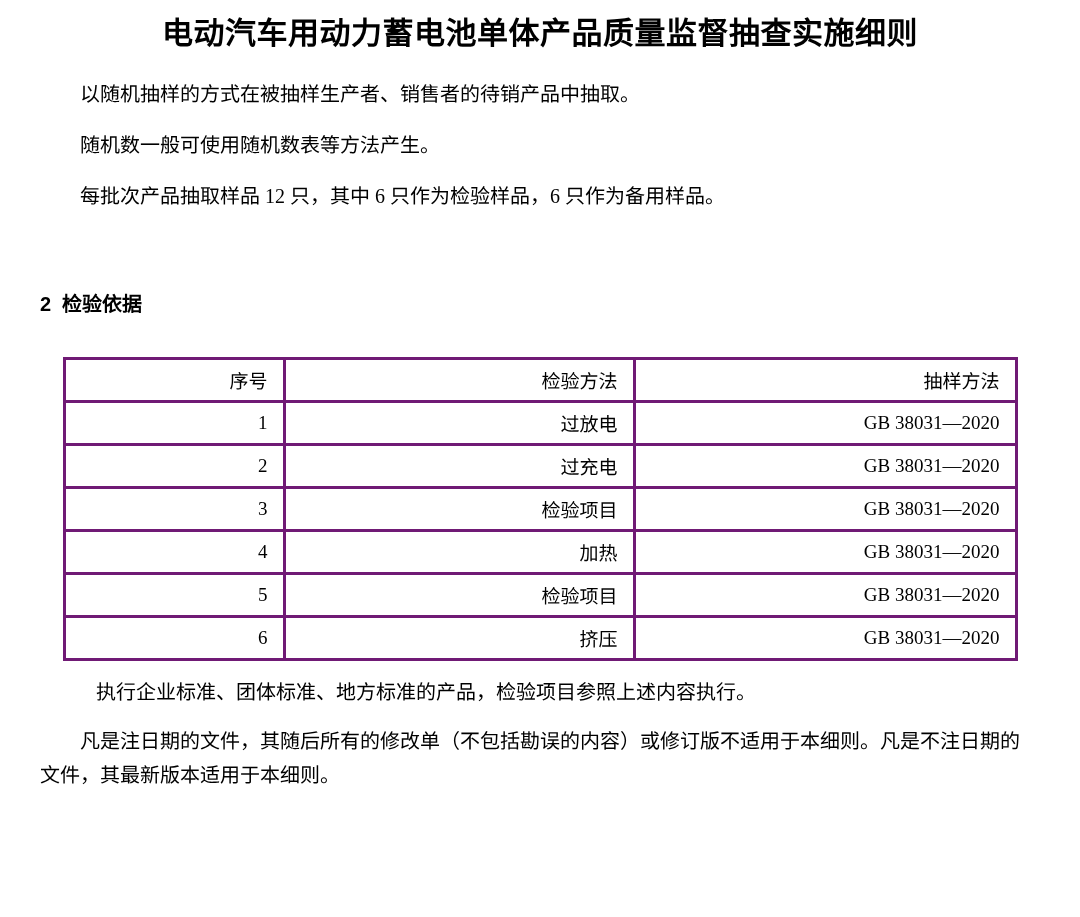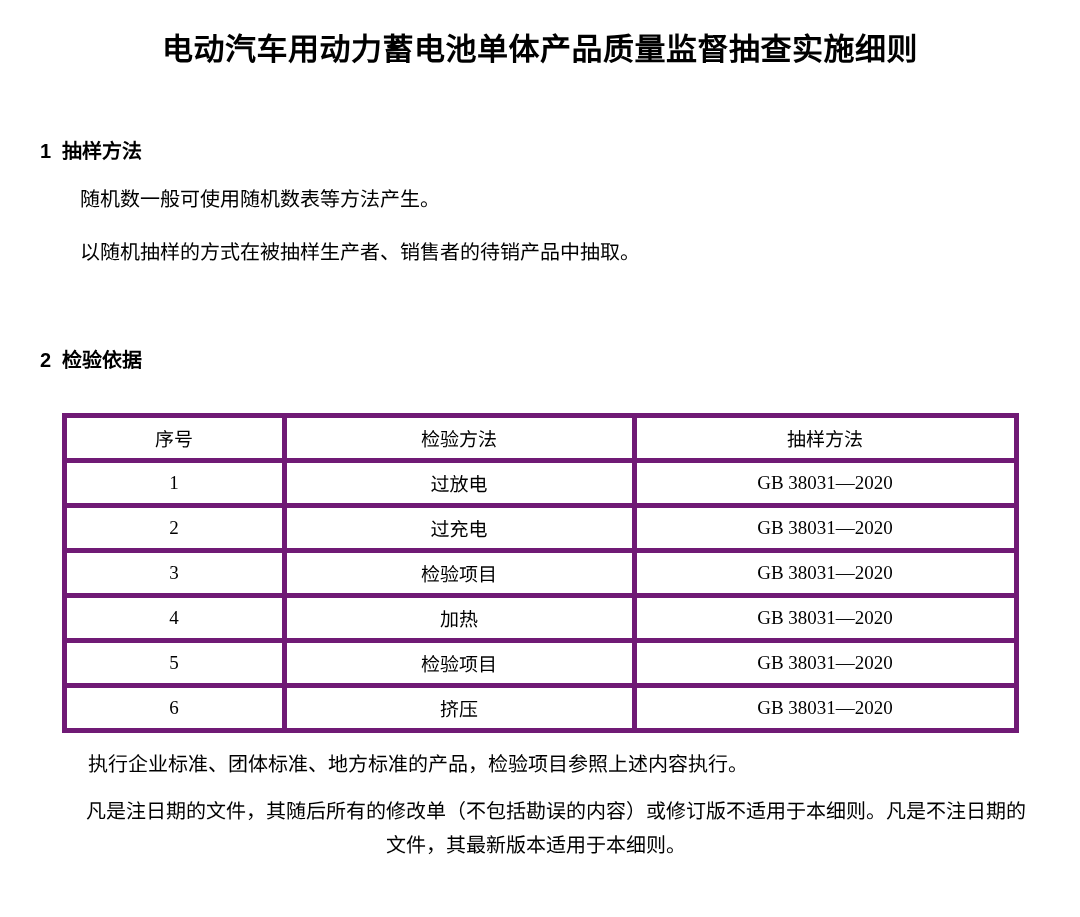"电动汽车用动力蓄电池单体产品质量监督抽查实施细则" .doc-title { padding-top: 28px -> 12px }
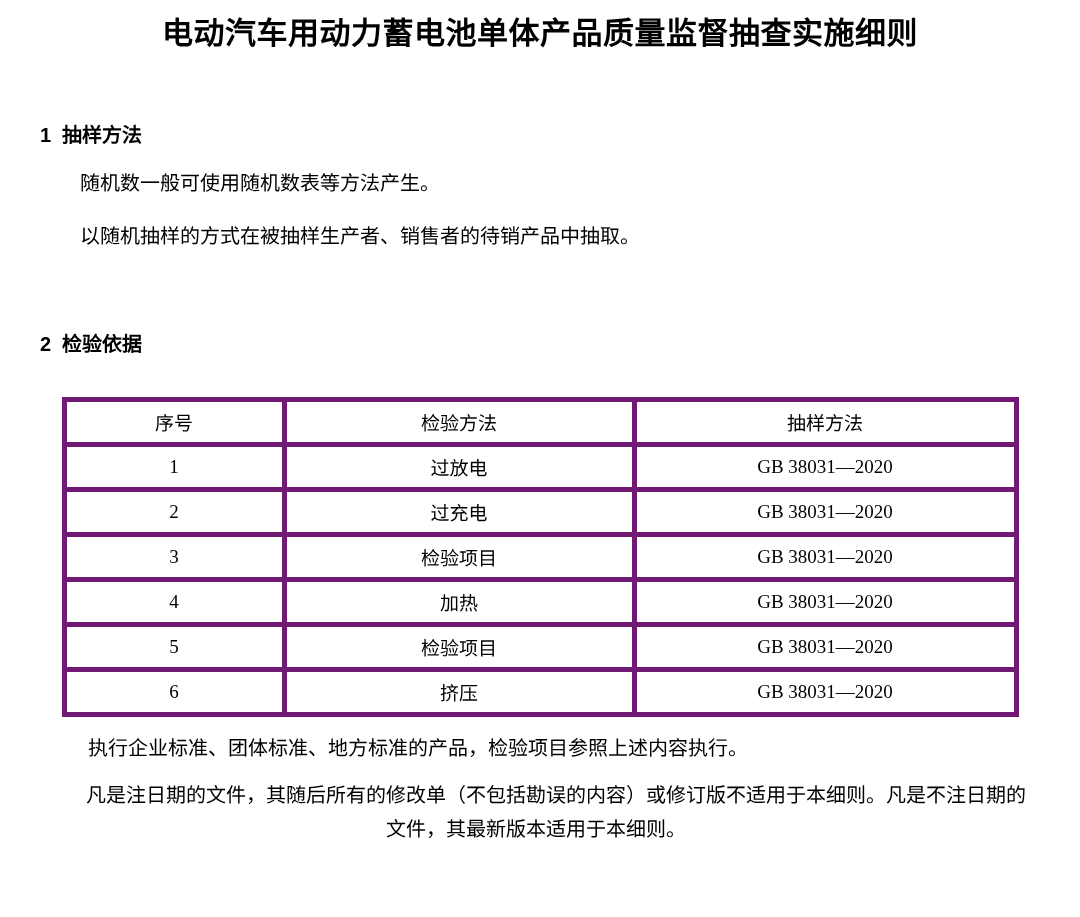"1 抽样方法" h2.section-heading { html: <h2> <span>1</span><span>抽样方法</span> </h2> -> none }
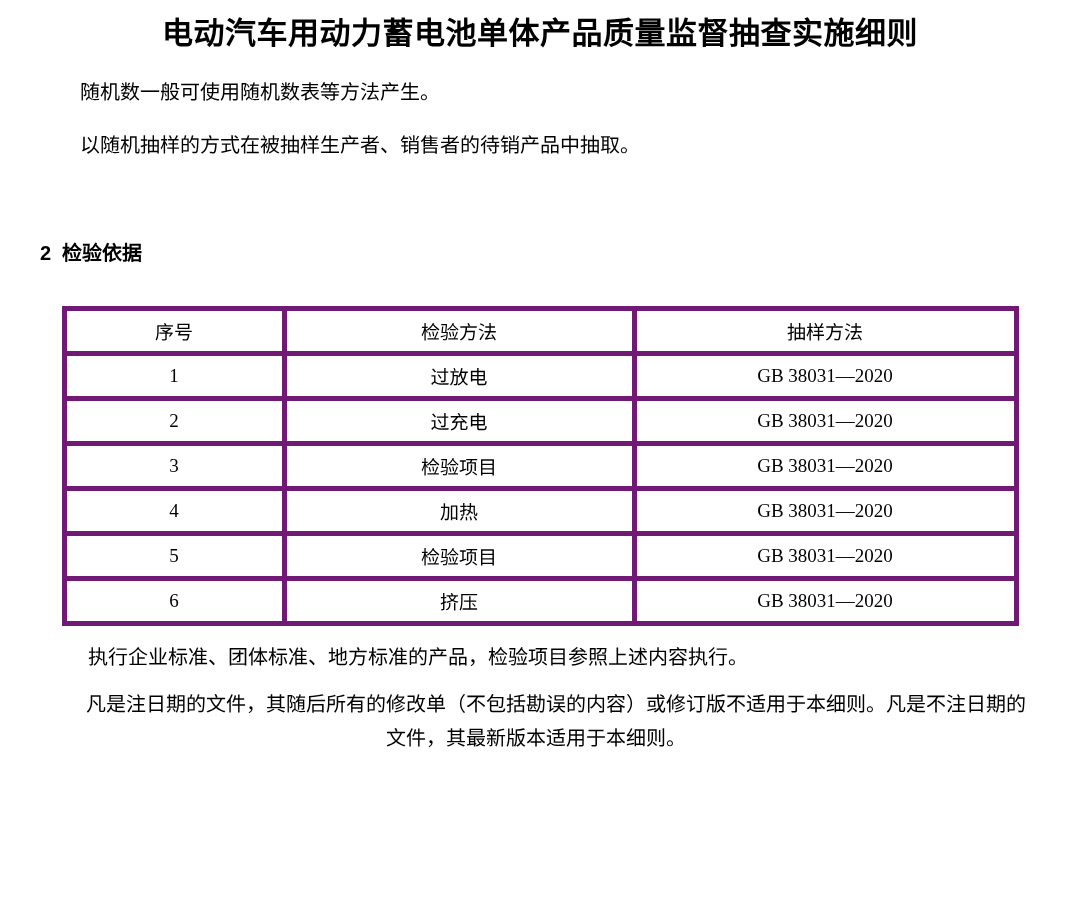"随机数一般可使用随机数表等方法产生。" p.para { order: before "以随机抽样的方式在被抽样生产者、销售者的待销产品中抽取。" -> after "以随机抽样的方式在被抽样生产者、销售者的待销产品中抽取。" }
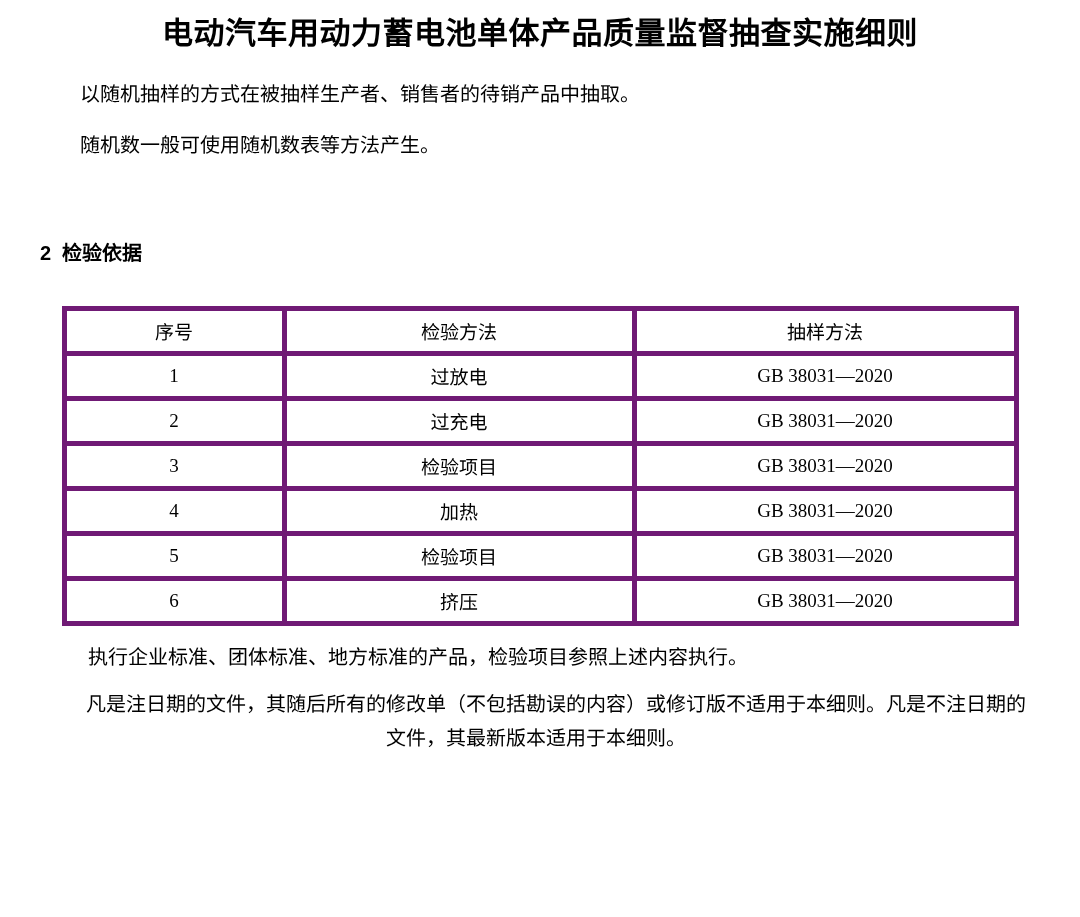"每批次产品抽取样品 12 只，其中 6 只作为检验样品，6" p.para { html: none -> <p>每批次产品抽取样品 12 只，其中 6 只作为检验样品，6 只作为备用样品。</p> }
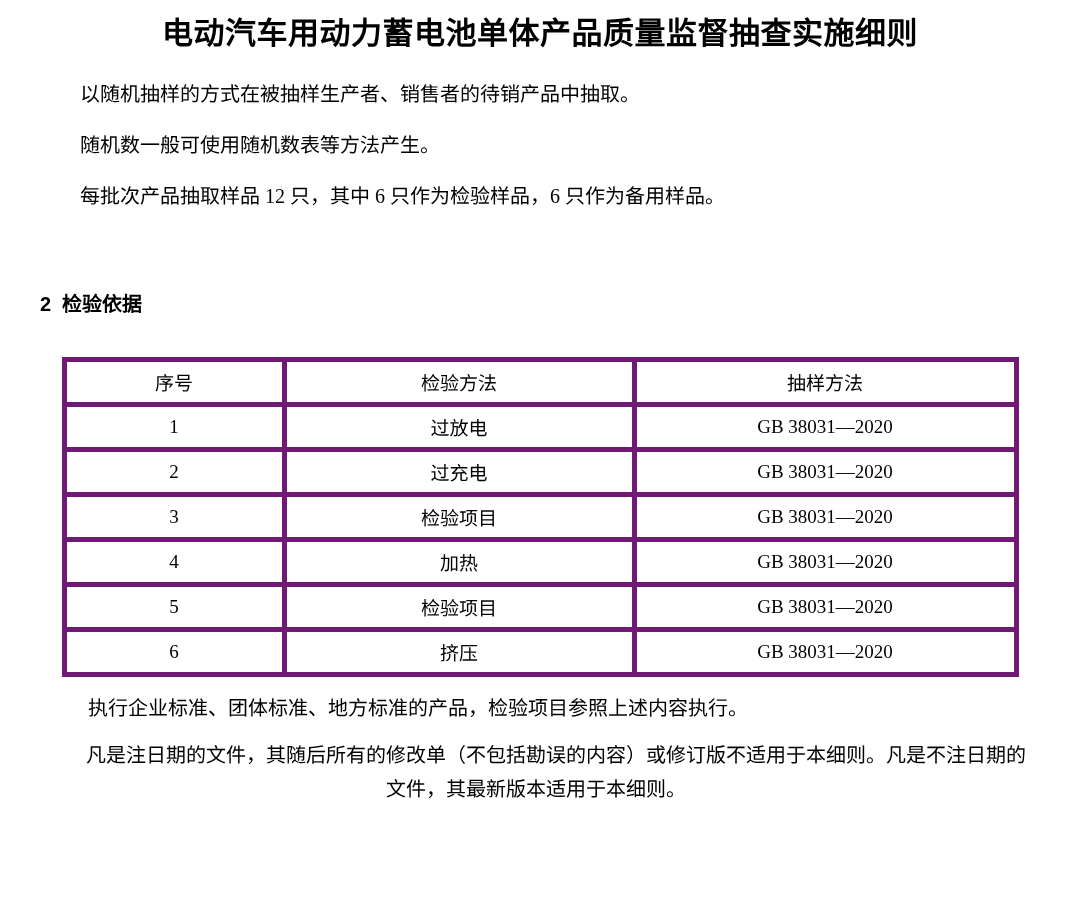"序号" table.insp td, table.insp th { border: 5px solid #701a75 -> 3px solid #701a75; text-align: center -> right }
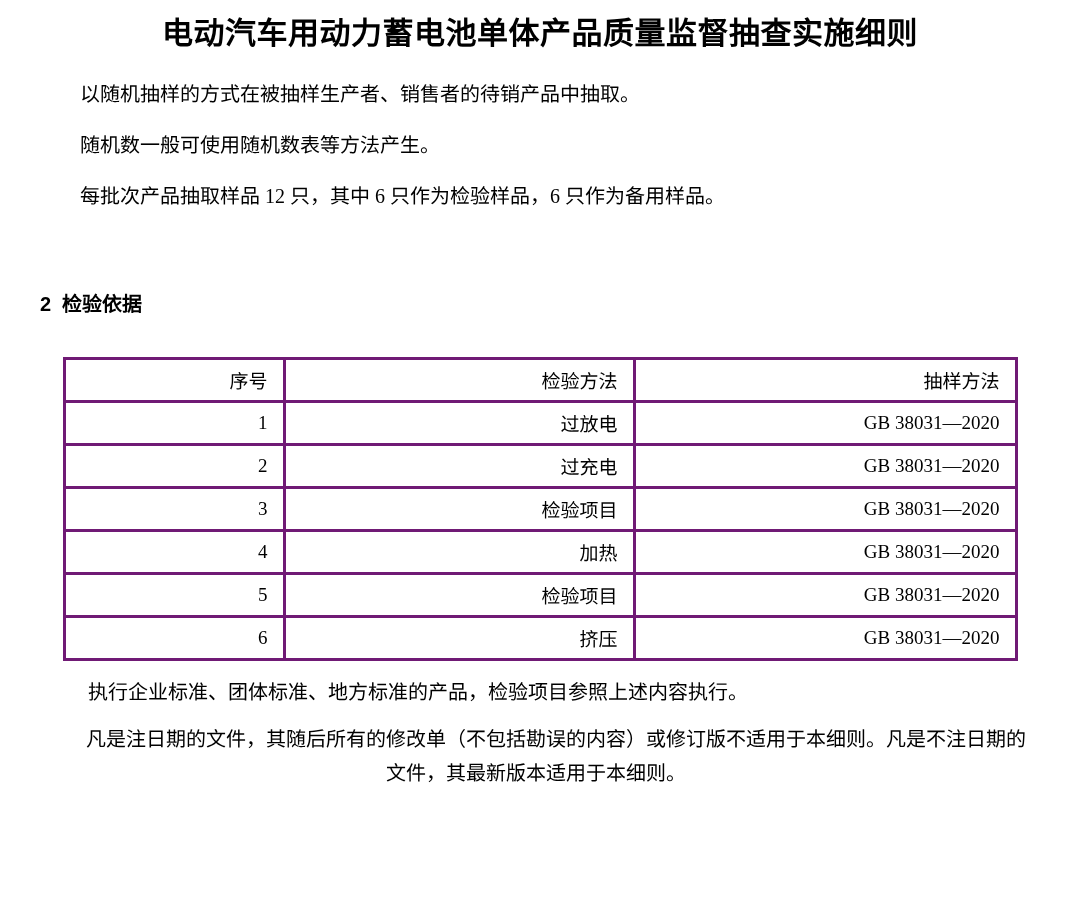"执行企业标准、团体标准、地方标准的产品，检验项目参照上述内容执行。" .after-table { margin: 8px -> 16px }
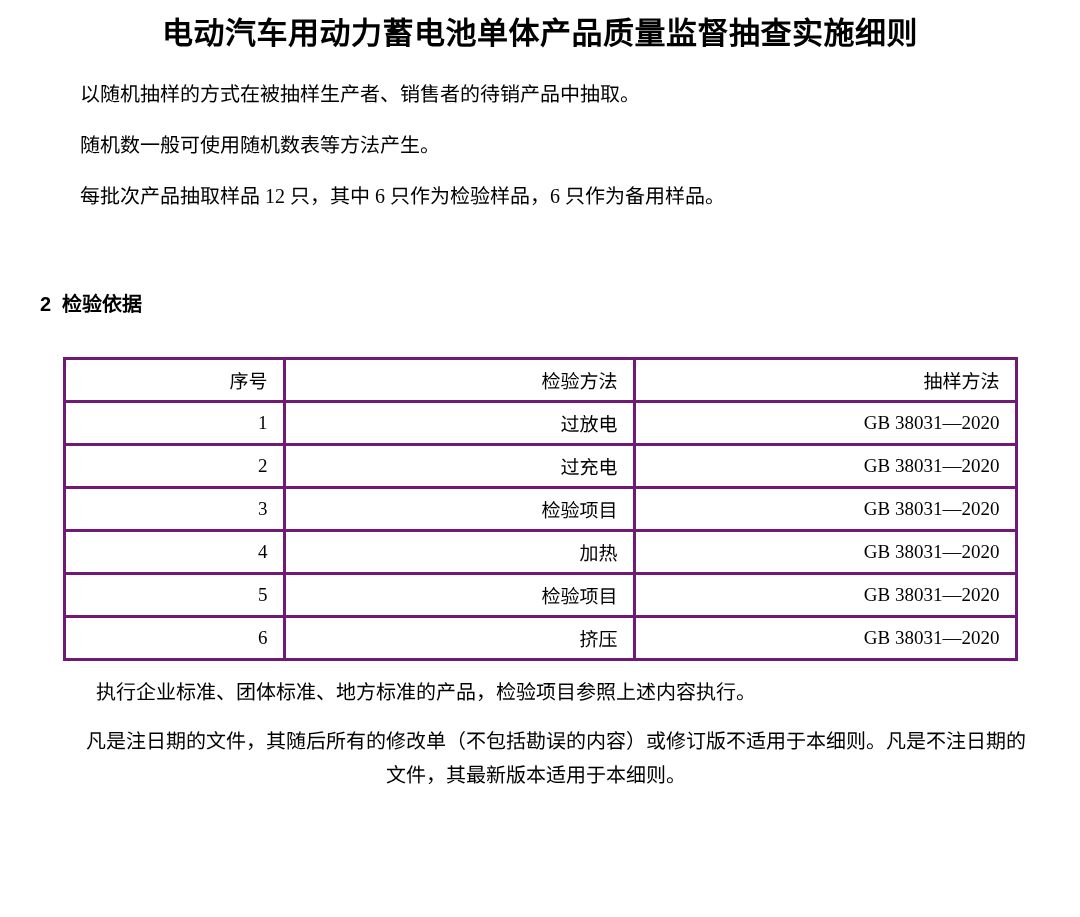"凡是注日期的文件，其随后所有的修改单（不包括勘误的内容）或修订版不适用于本细则。" .tail-para { text-align: center -> none }
